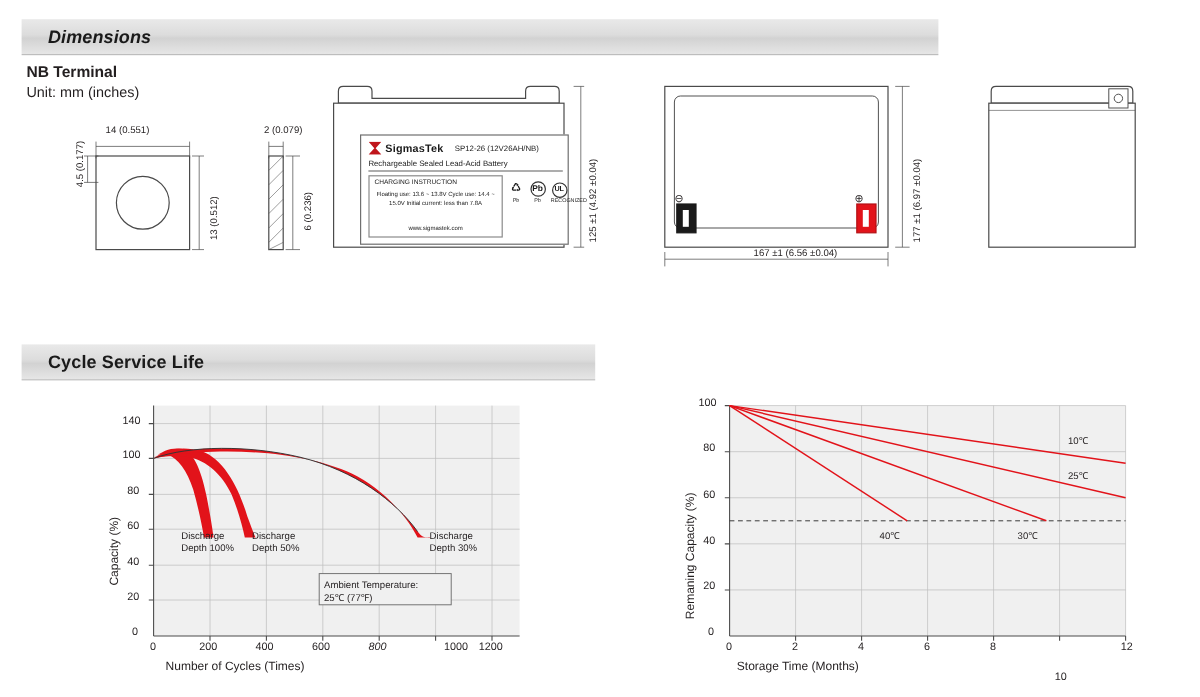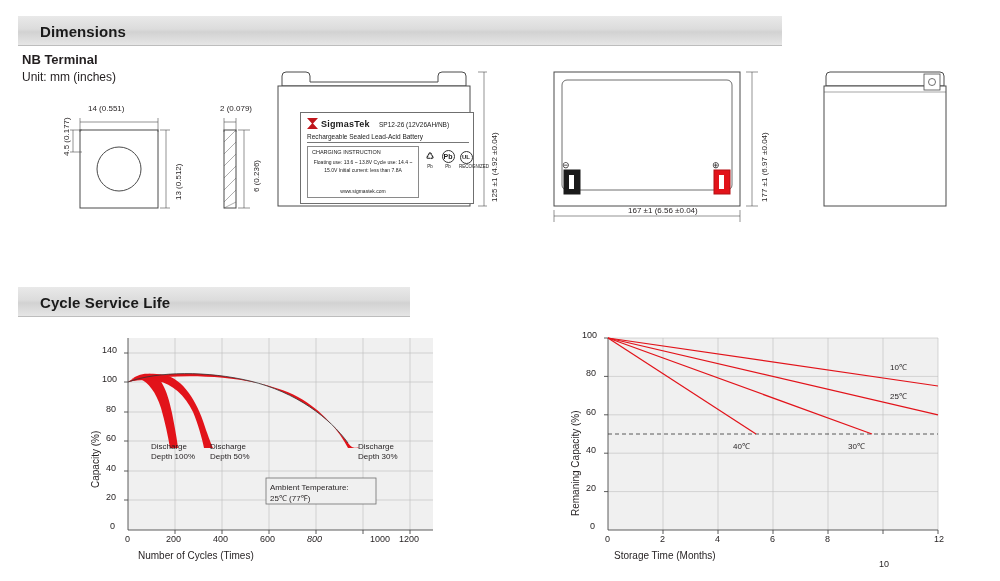"Dimensions" #hdr-dimensions { font-style: none -> italic }
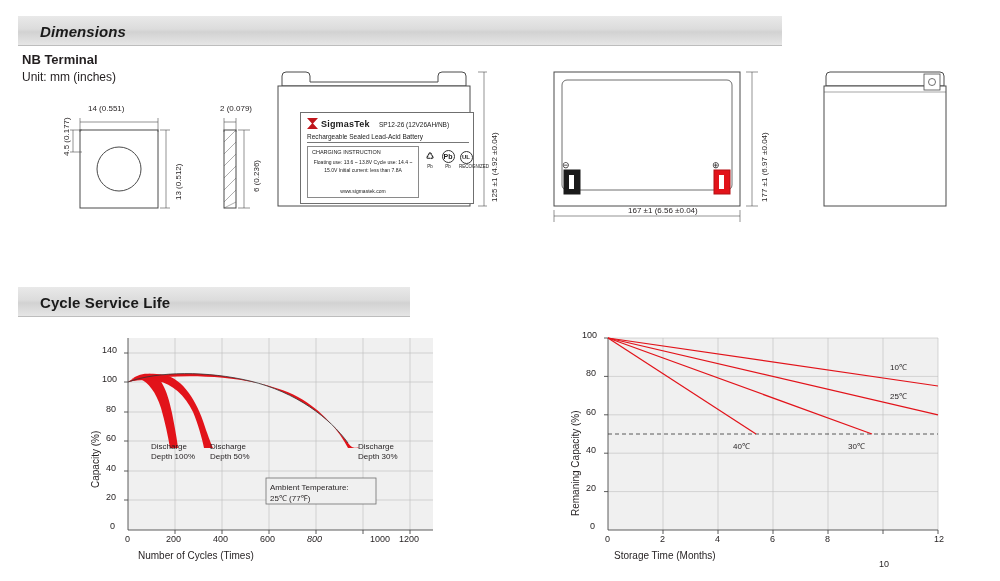"Cycle Service Life" #hdr-cycle { width: 392px -> 478px }
